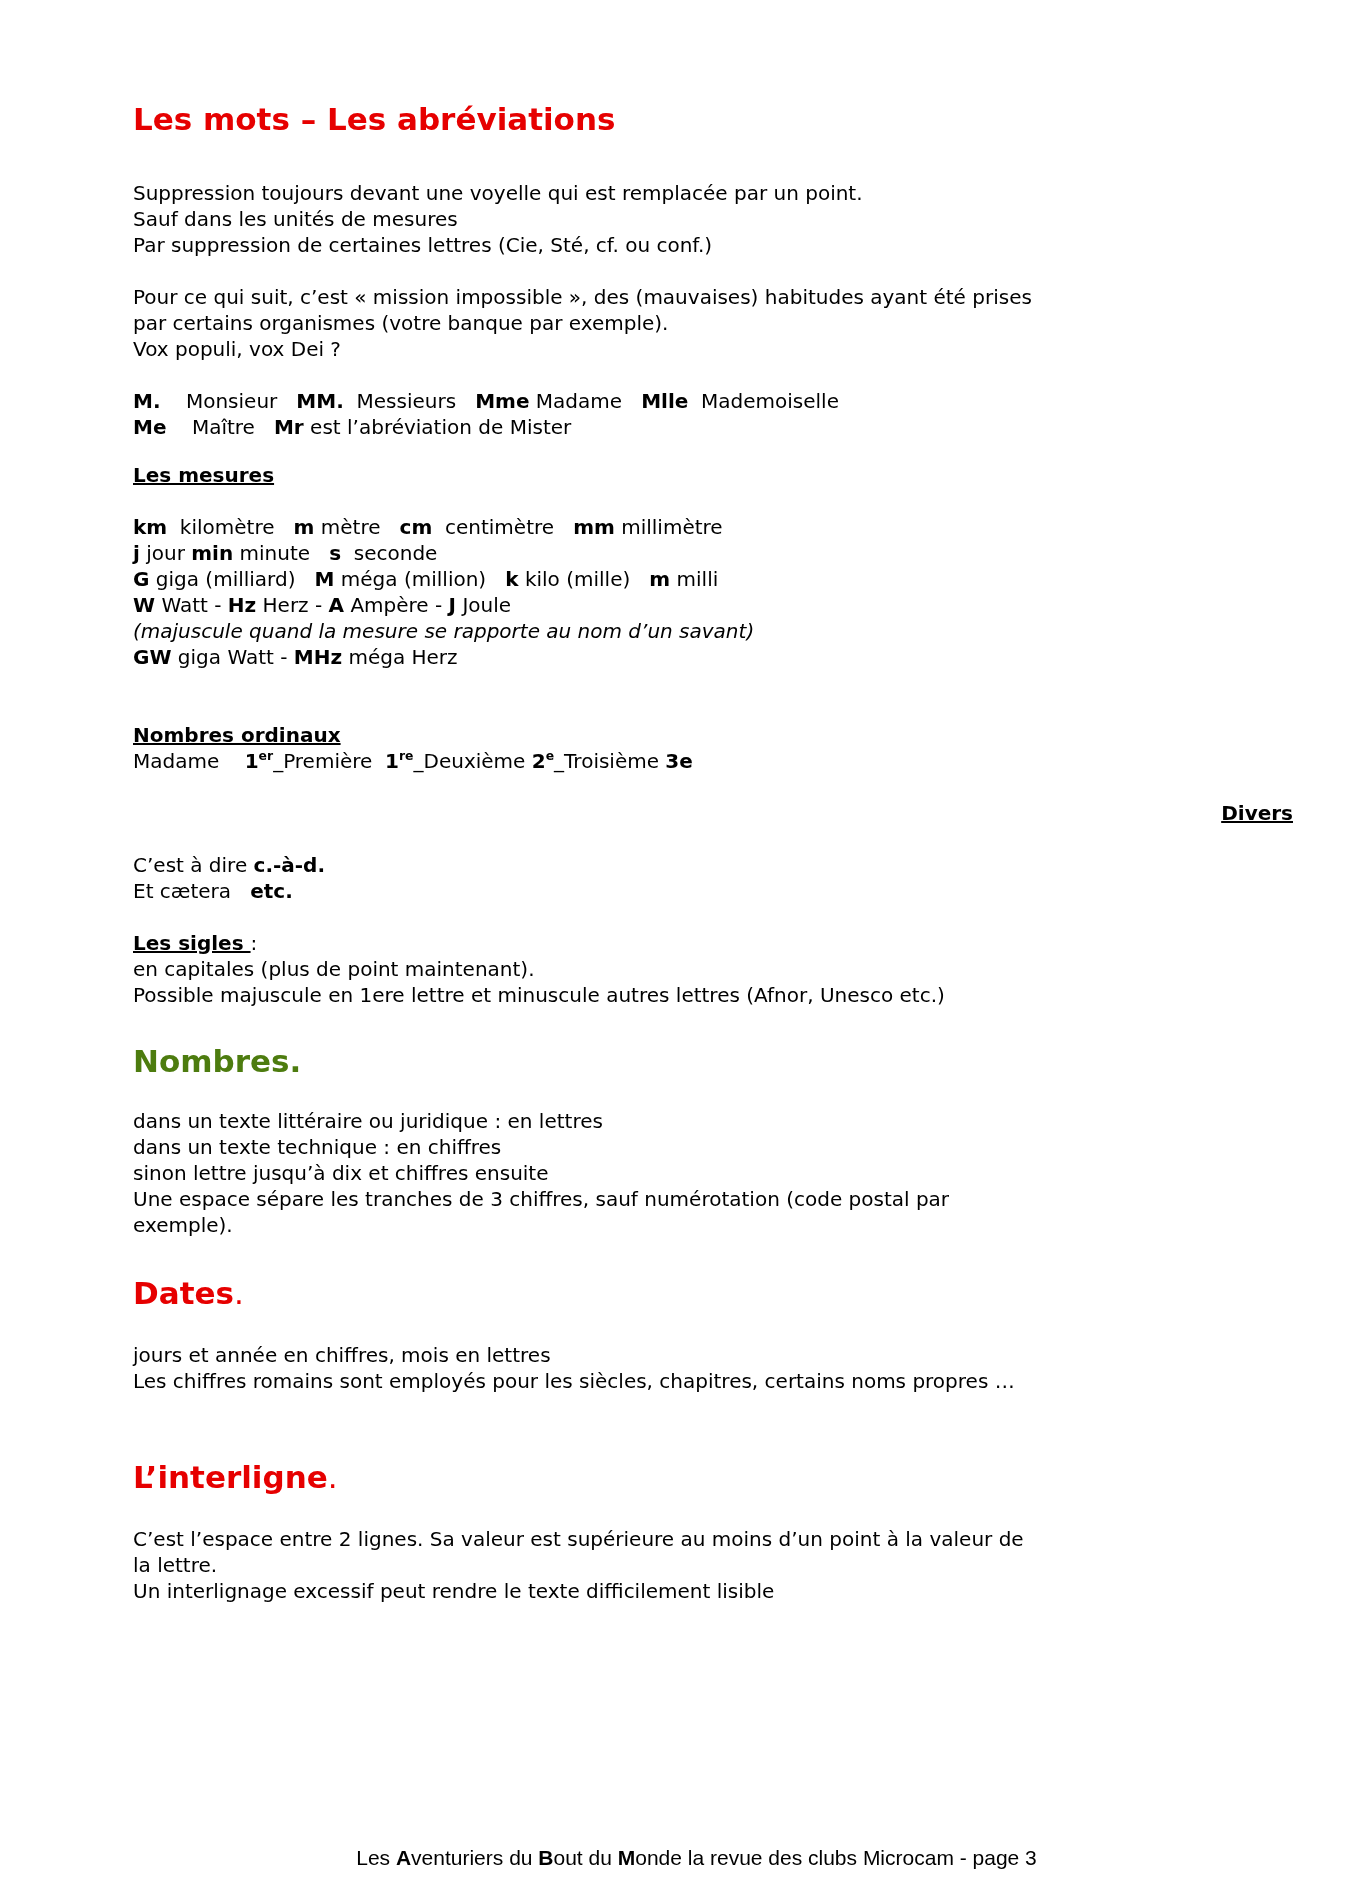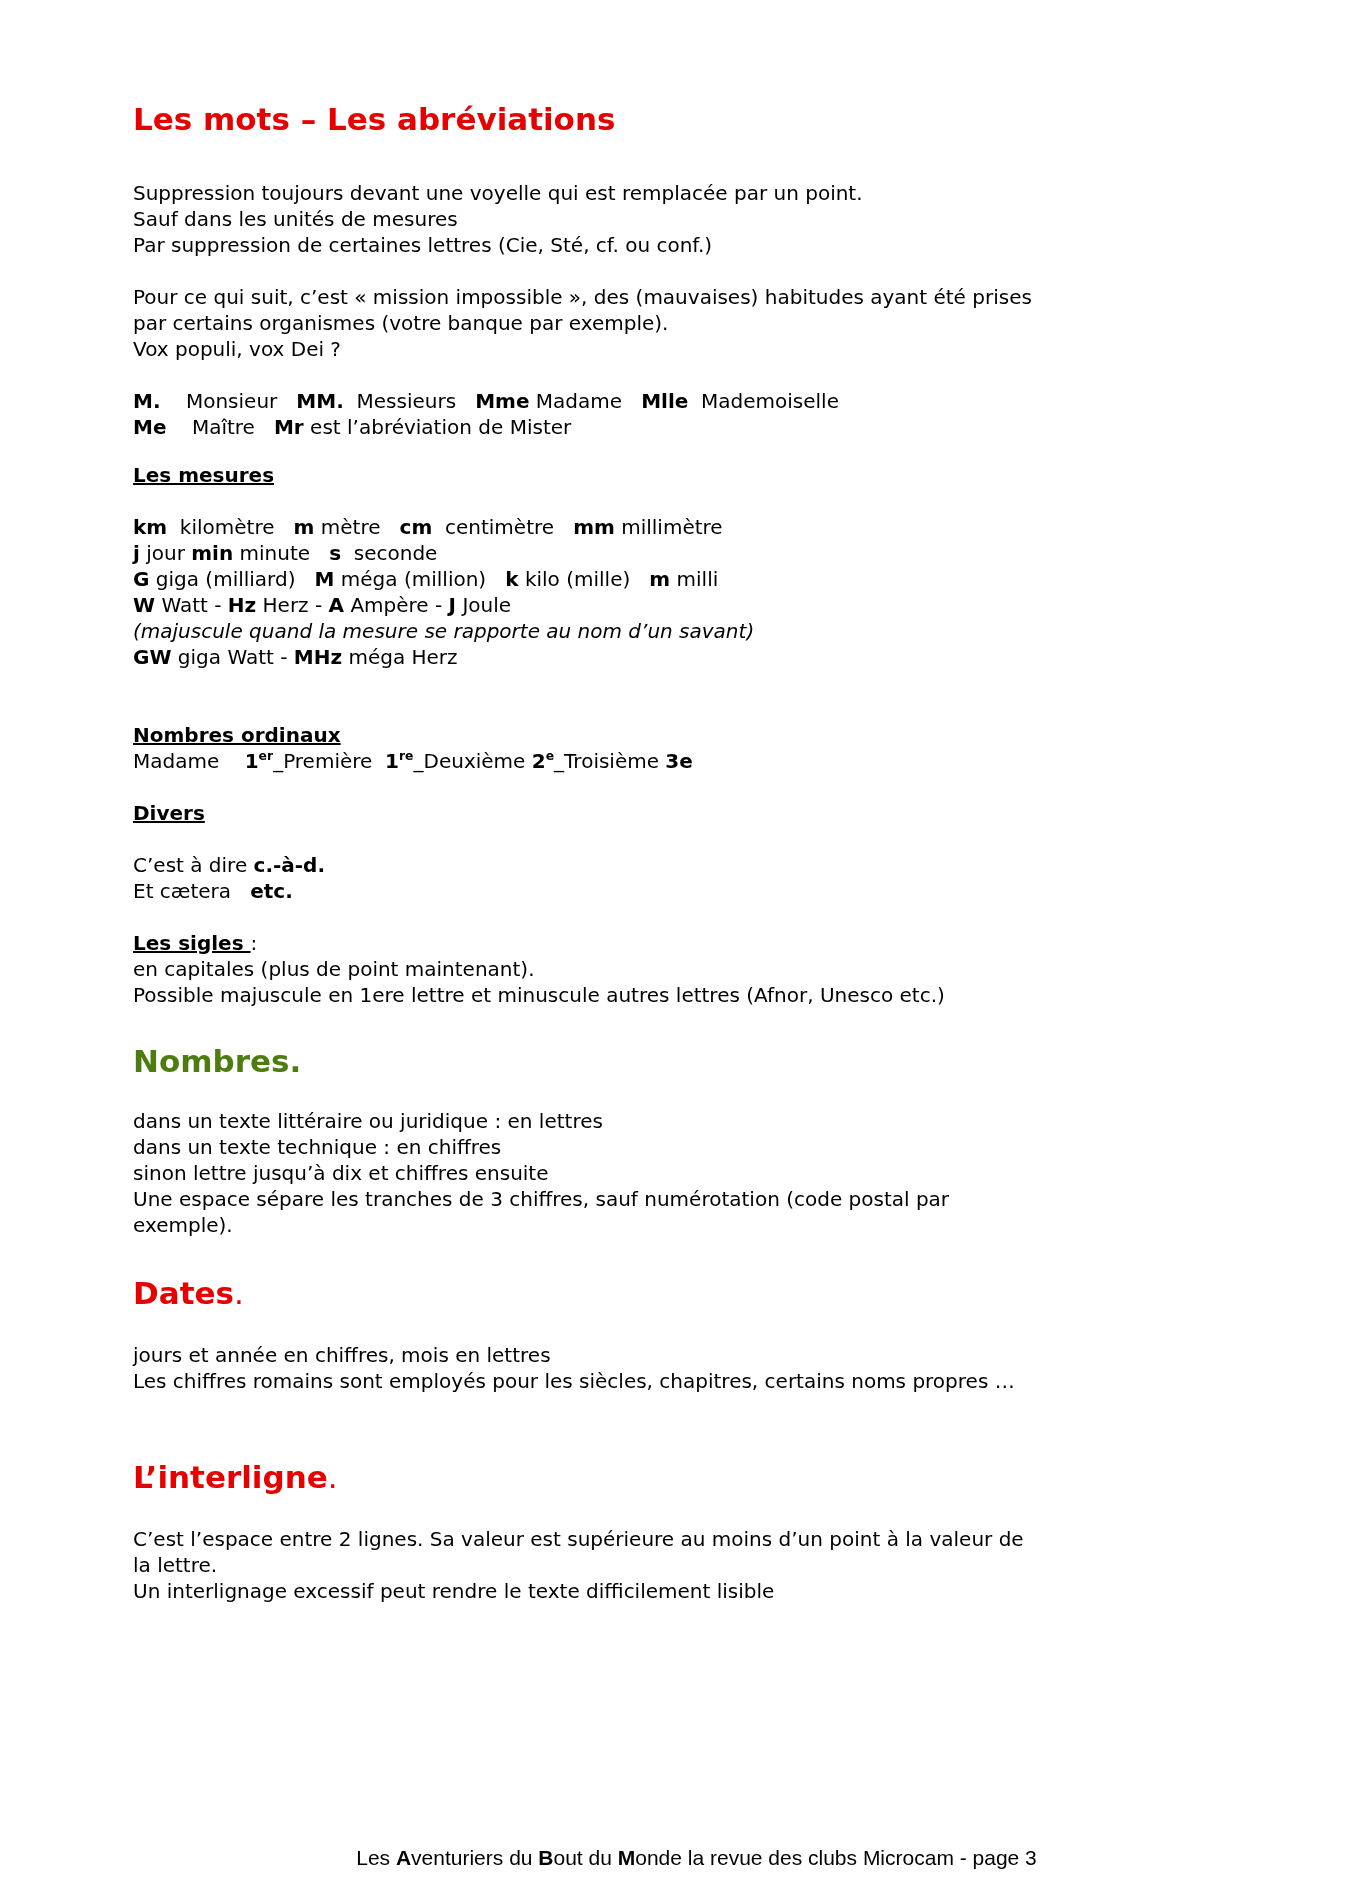"Divers" #h-divers { text-align: none -> right }
